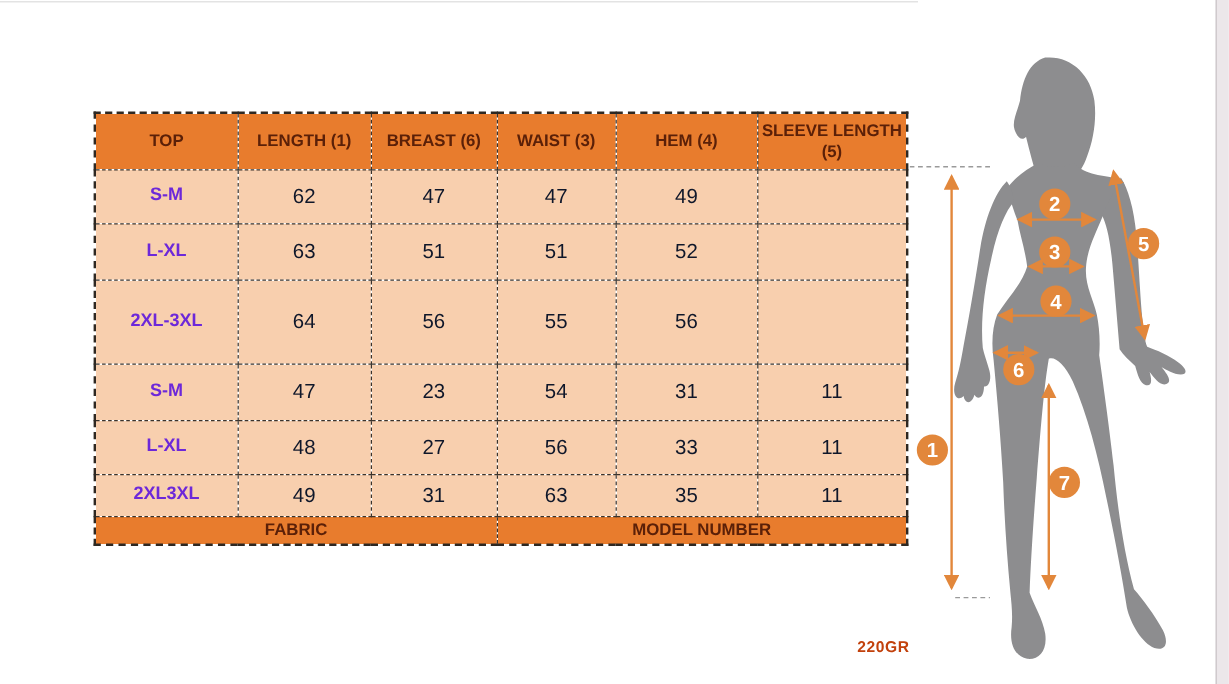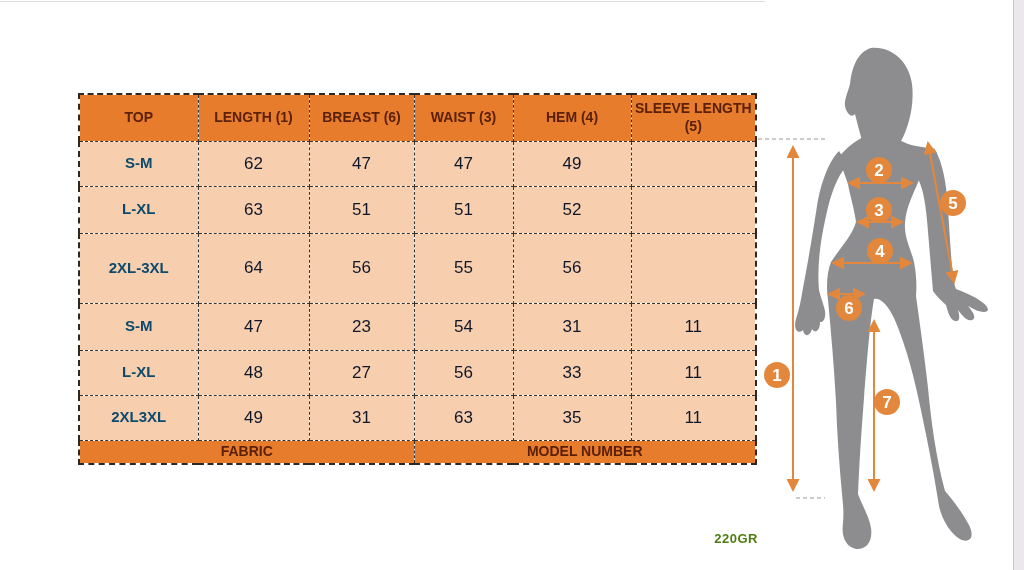"S-M" td.sizelbl { color: #0c4a6e -> #6d28d9 }
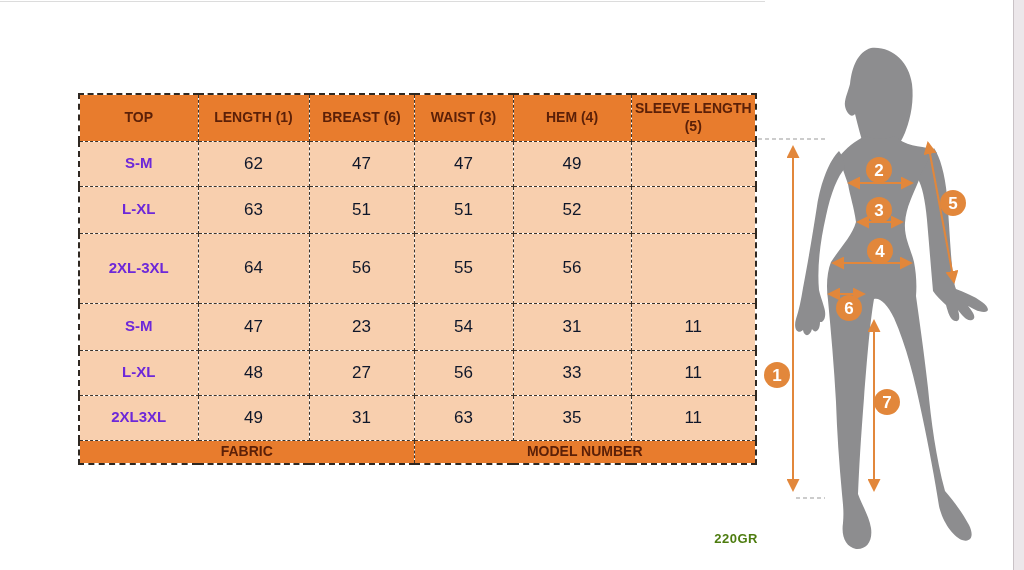"2XL3XL" tr { height: 45px -> 35px }
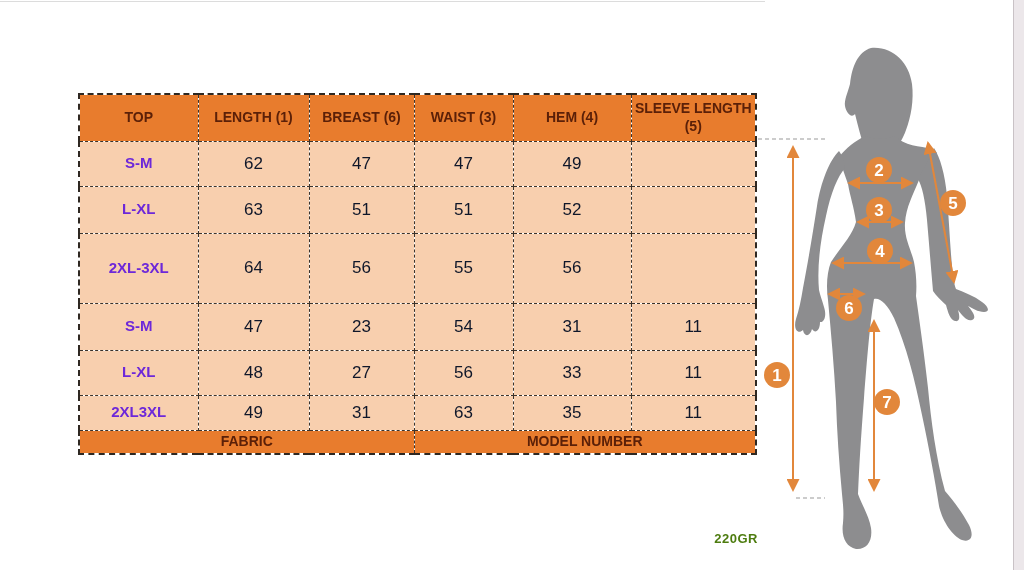"220GR" .footnote { color: #4d7c0f -> #c2410c }
